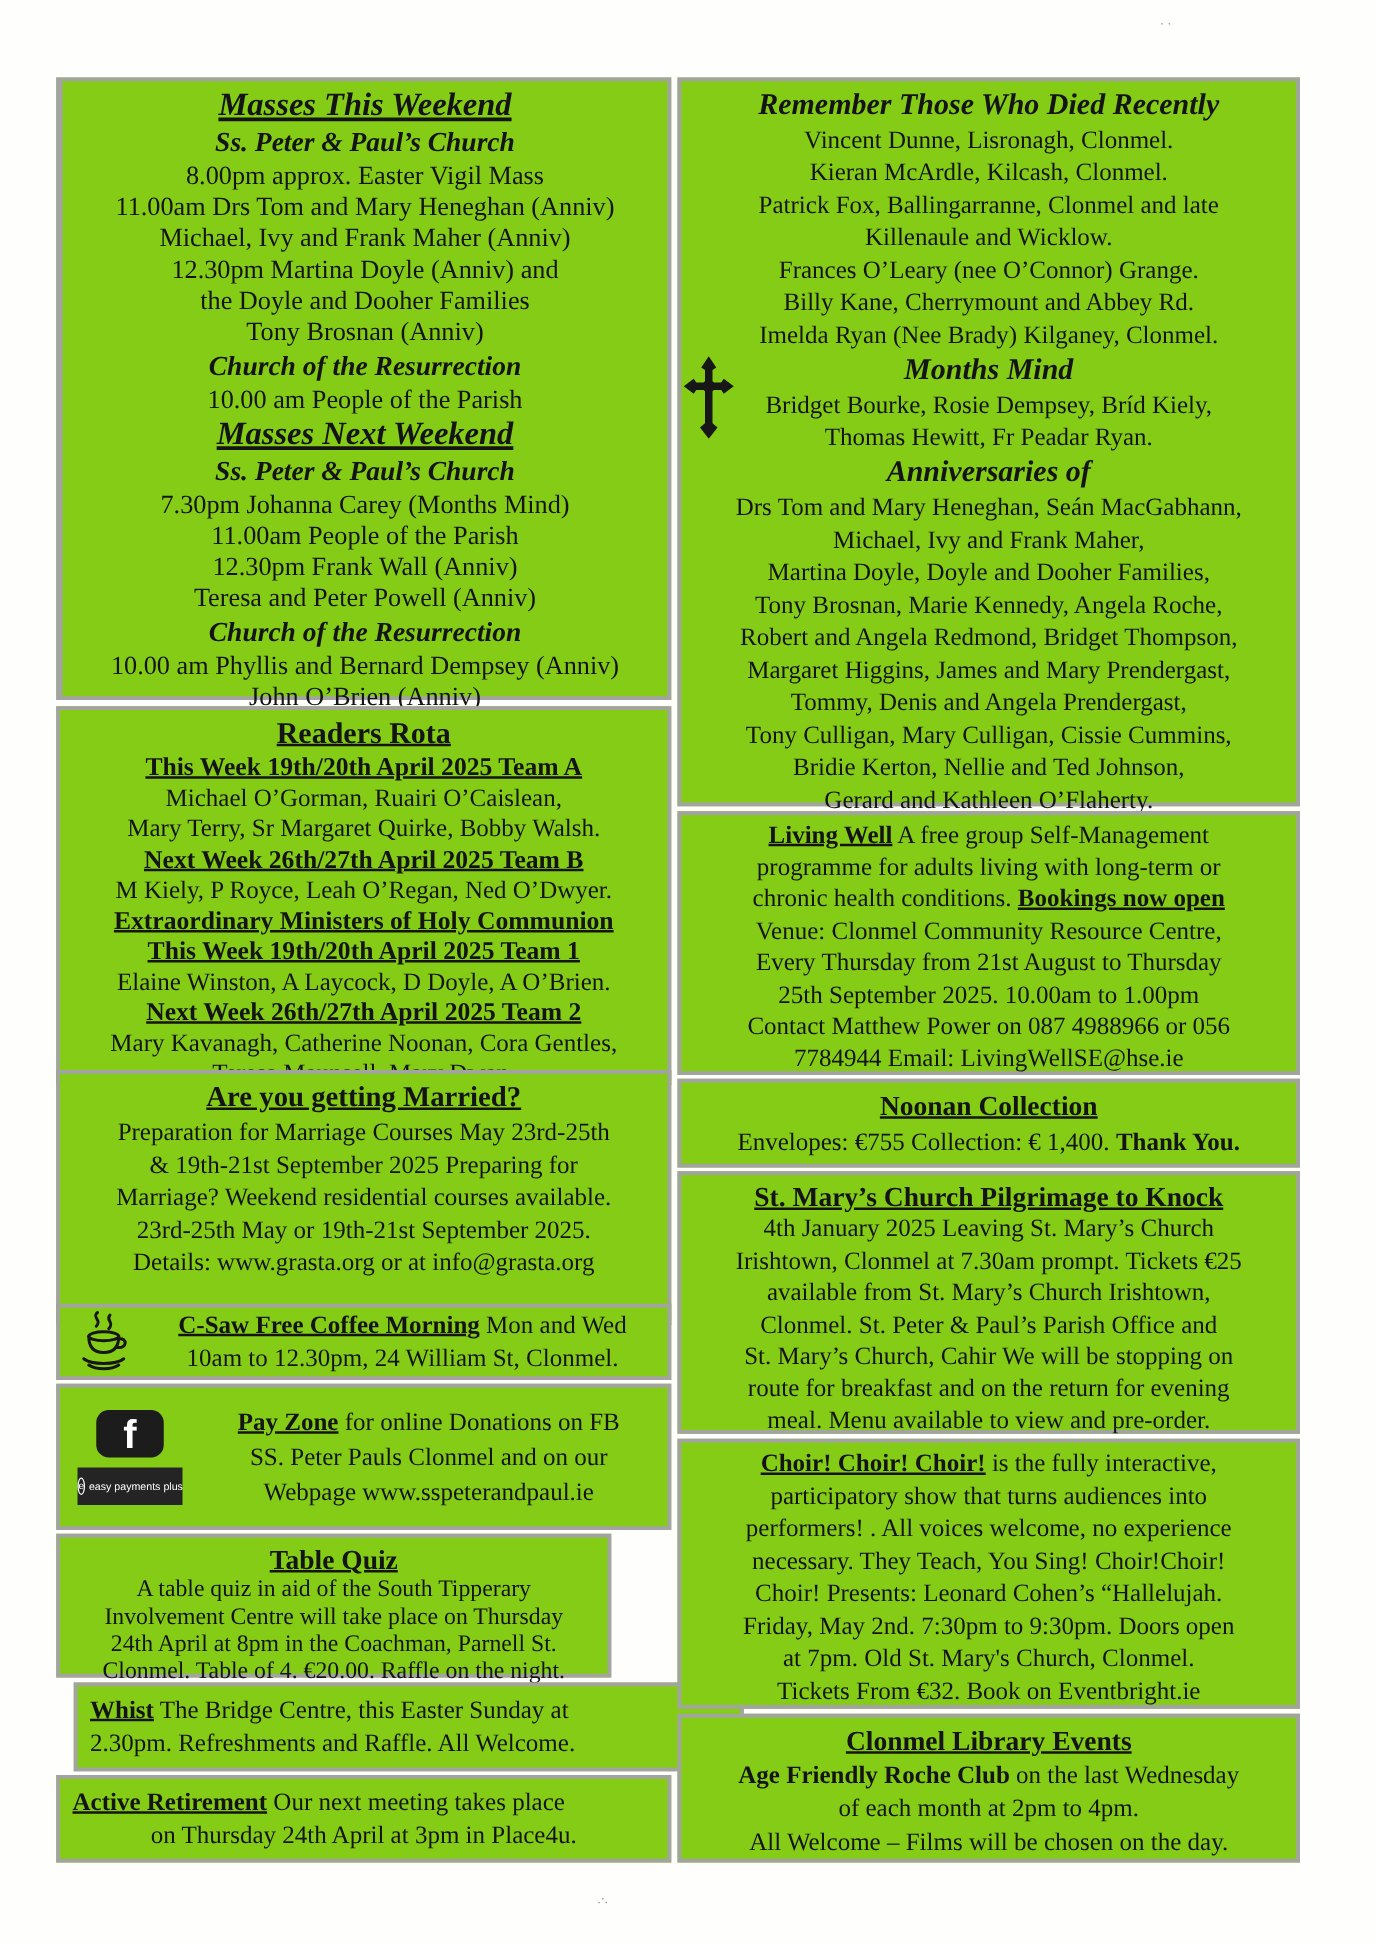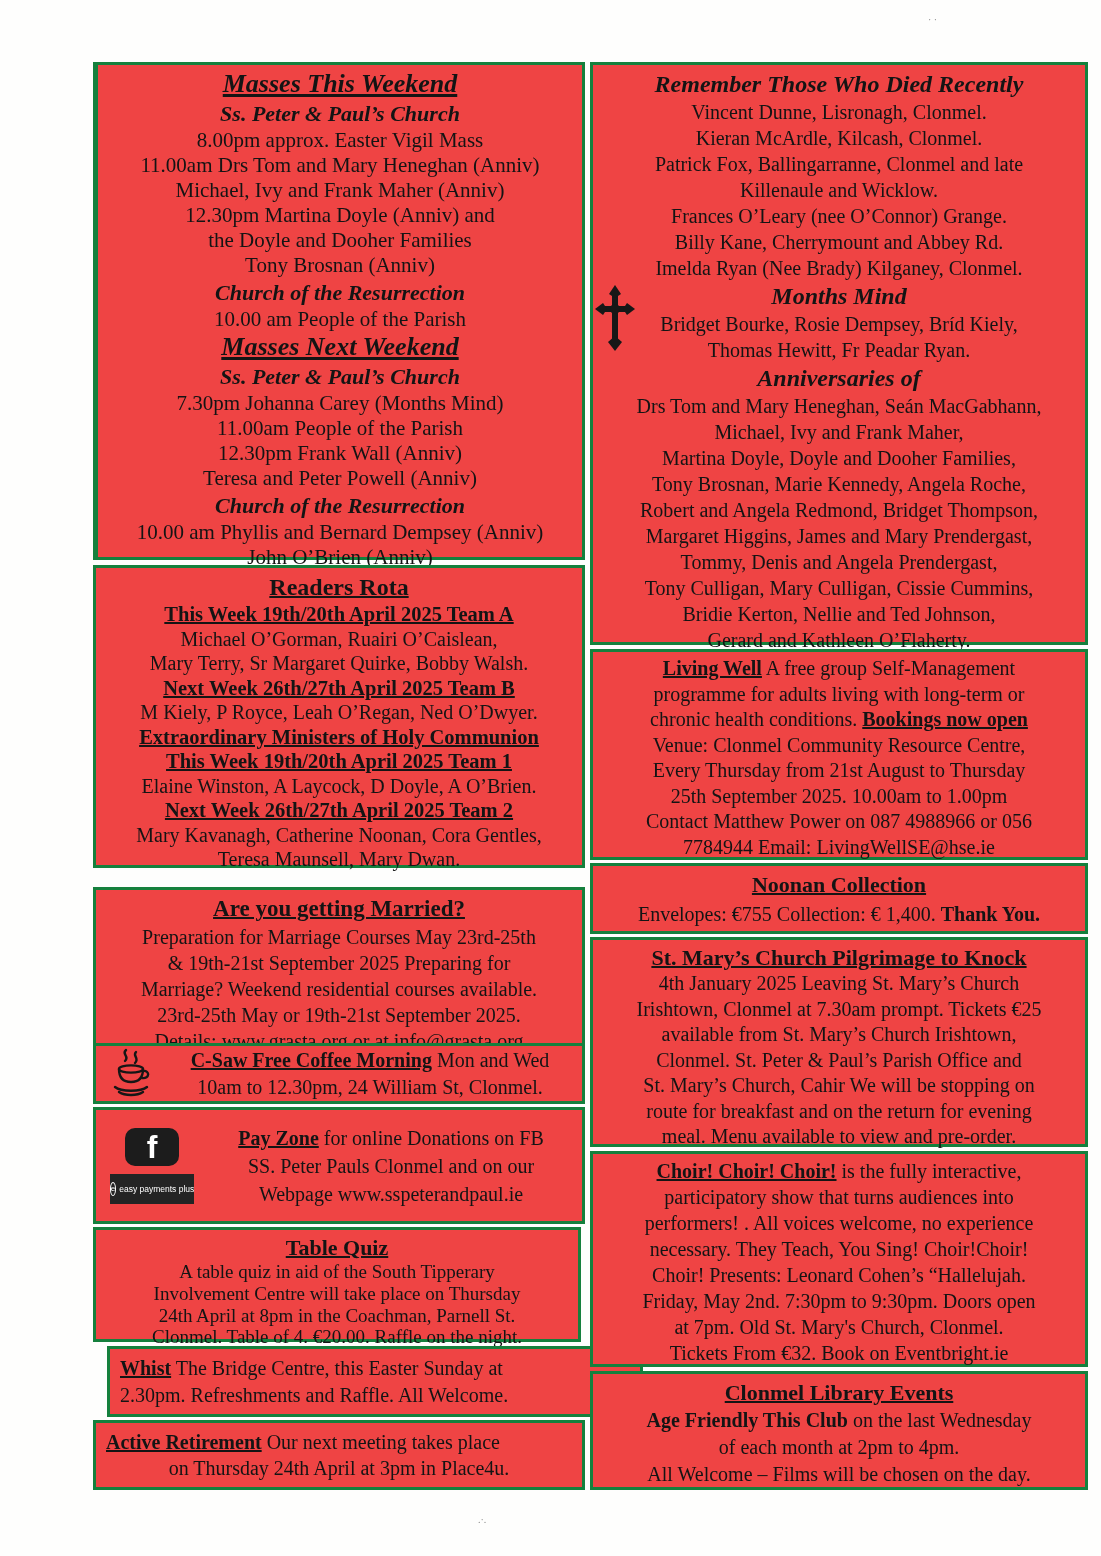"Masses This Weekend" .box { background: #ef4444 -> #84cc16; border: 3px solid #15803d -> 3px solid #a3a3a3; margin-left: 48px -> none }
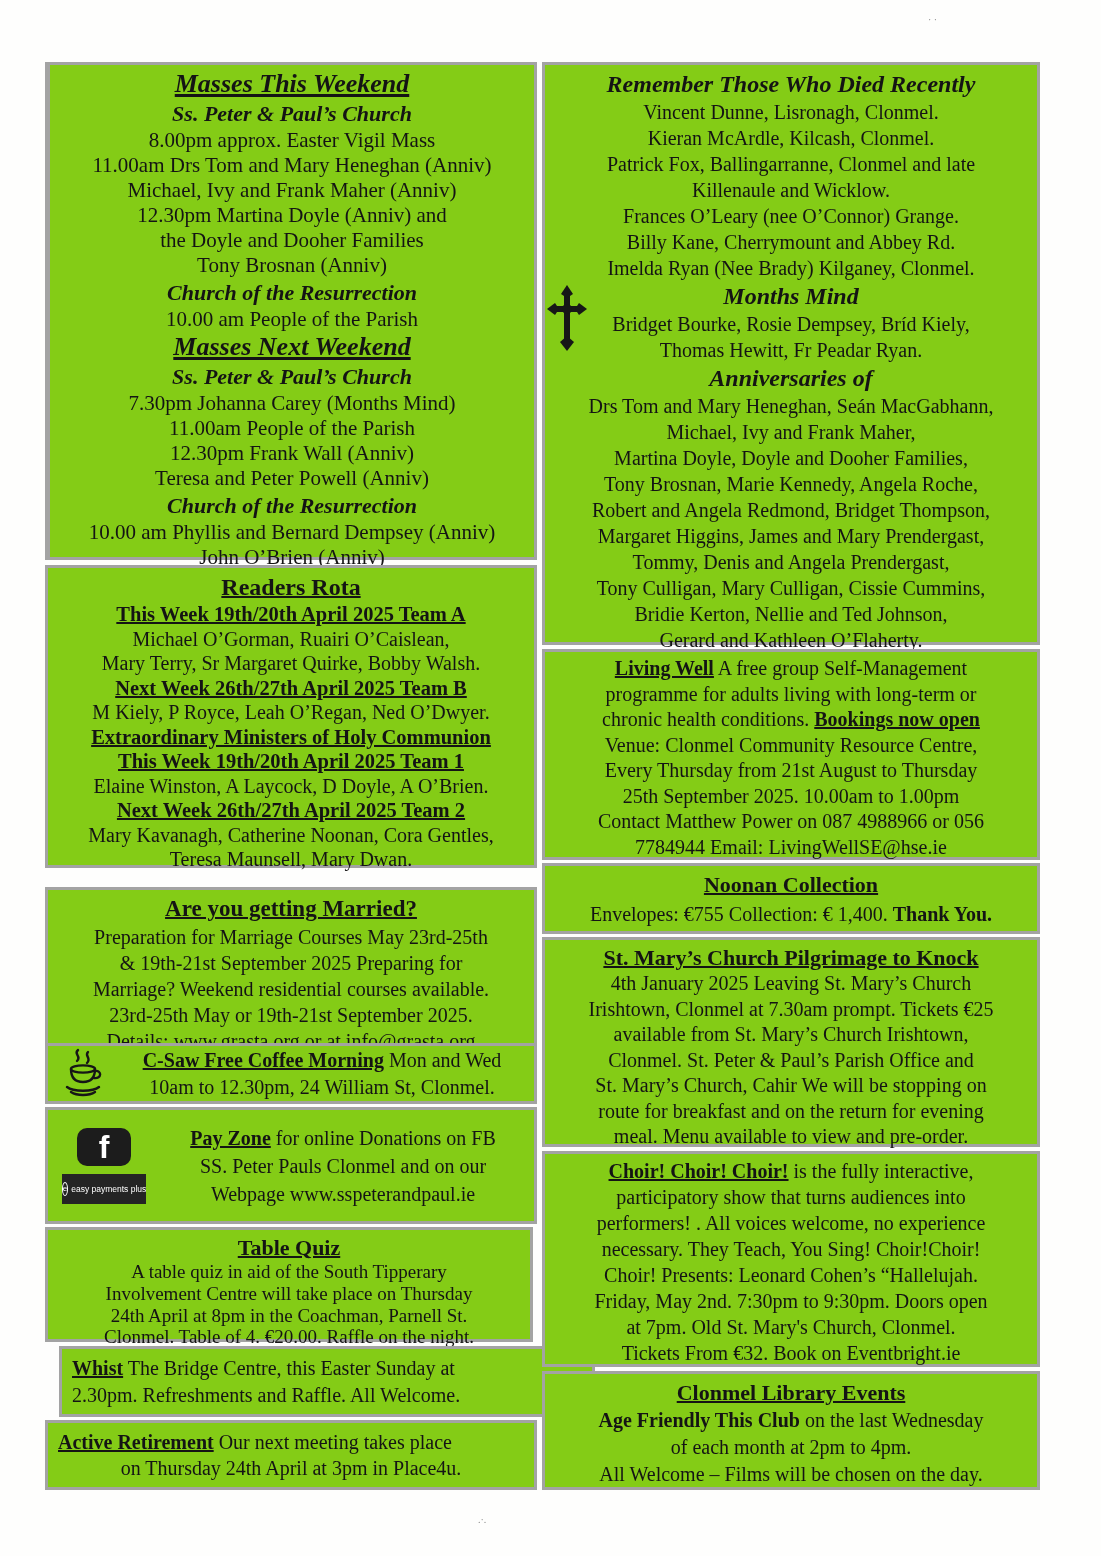"Are you getting Married?" section.box { top: 887px -> 856px }
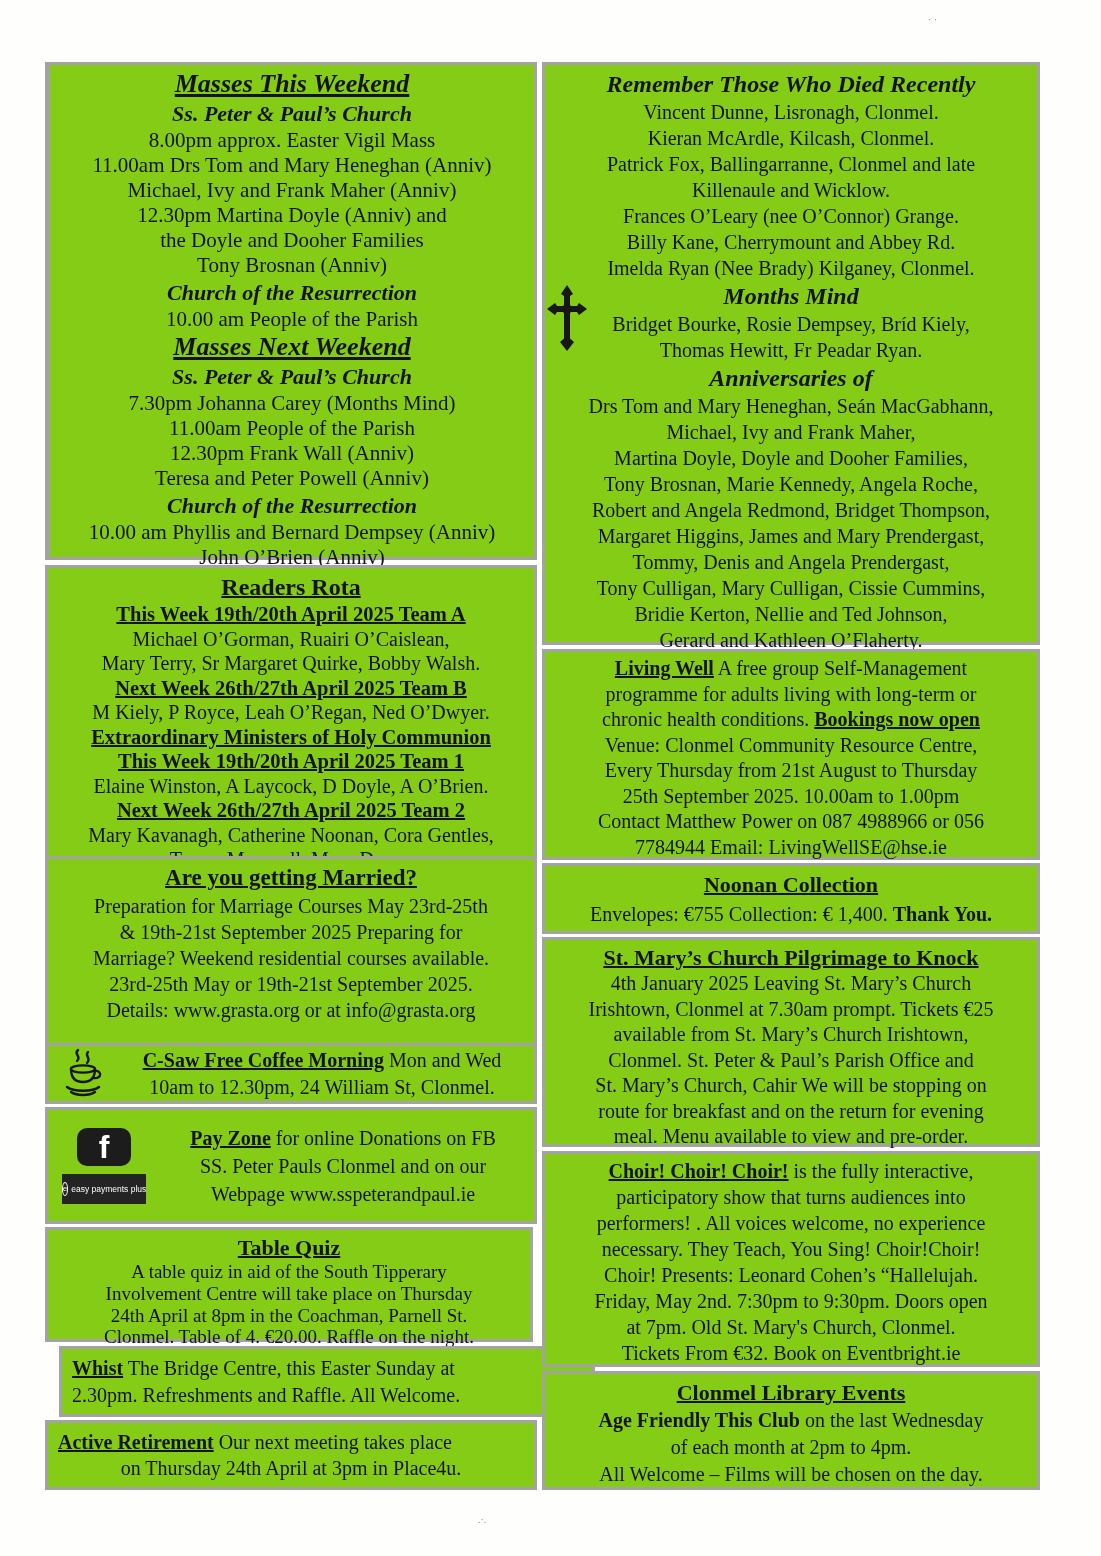"Table Quiz" section.box { width: 488px -> 444px }
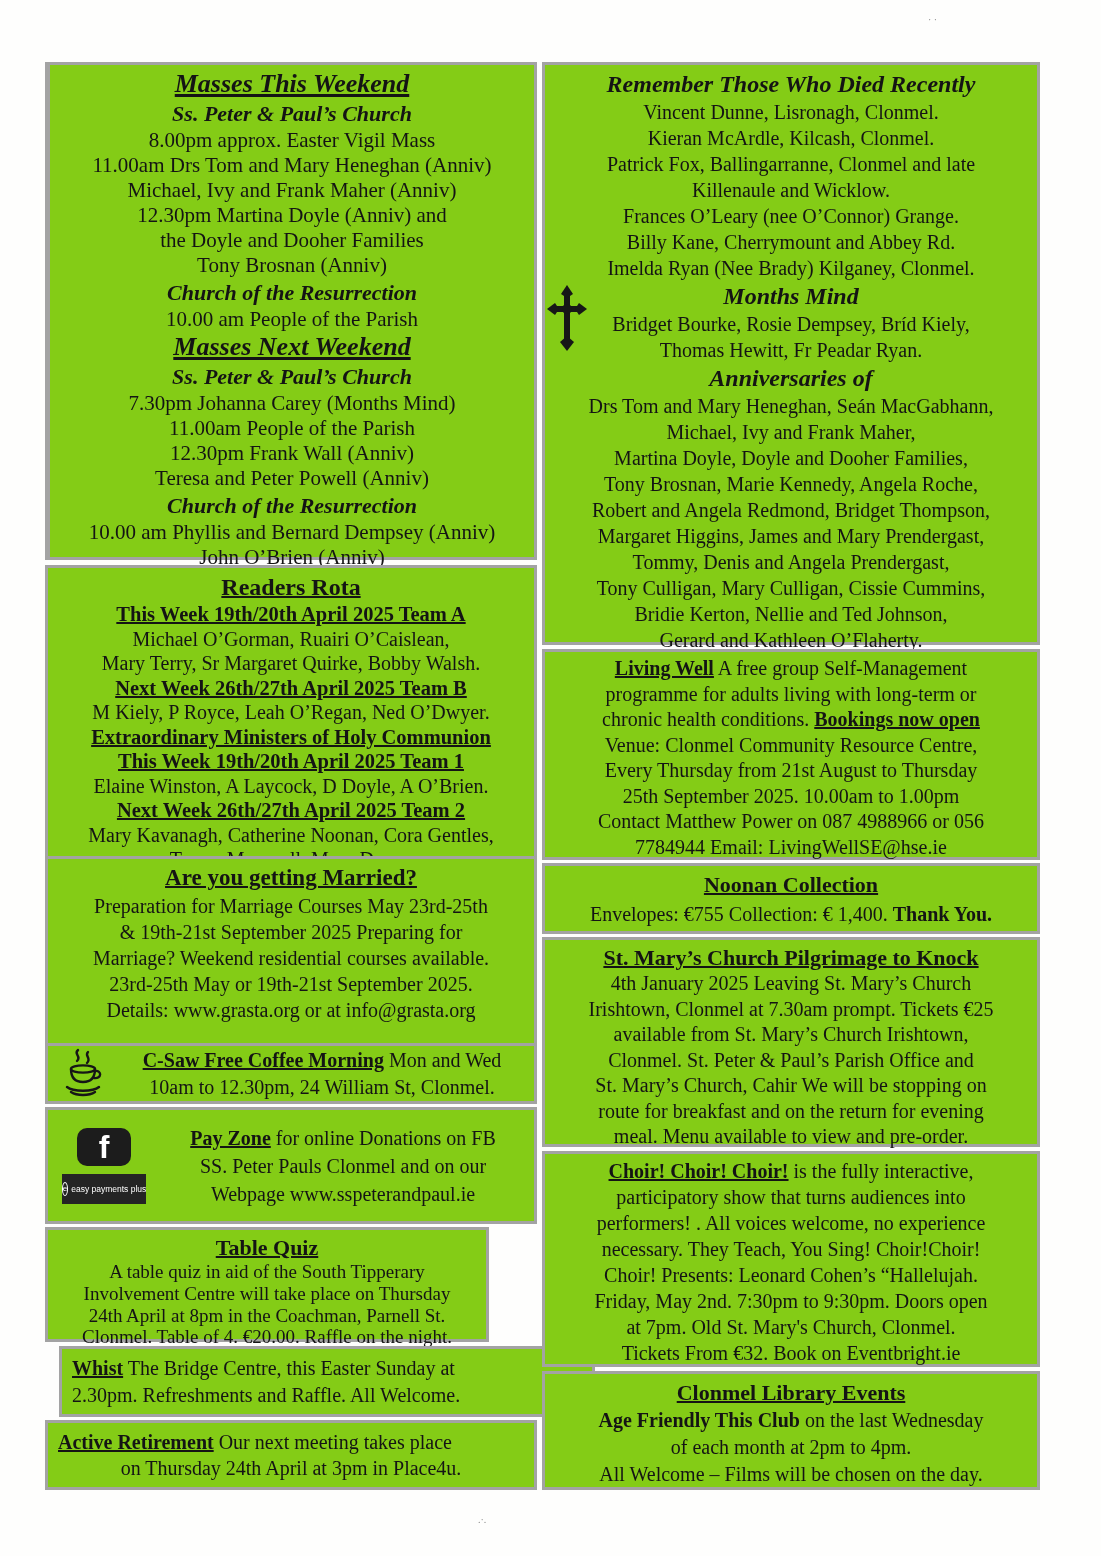"Age Friendly This Club" span.b { text: This -> Roche }
